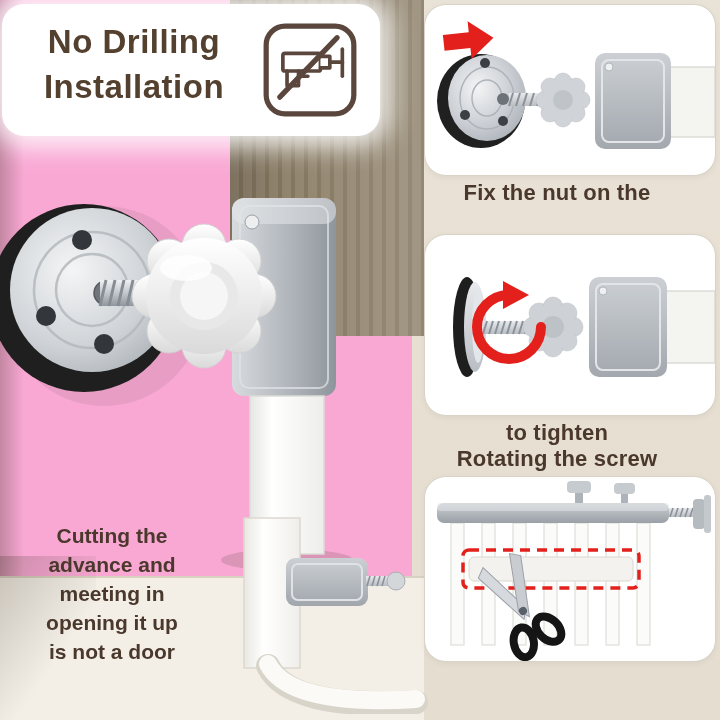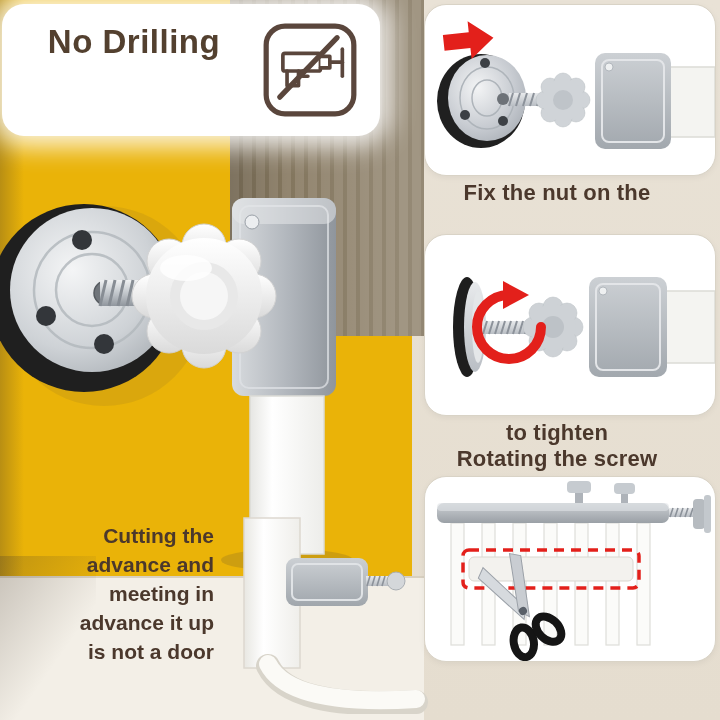"No Drilling" .stage { background: #eab308 -> #f9a8d4 }
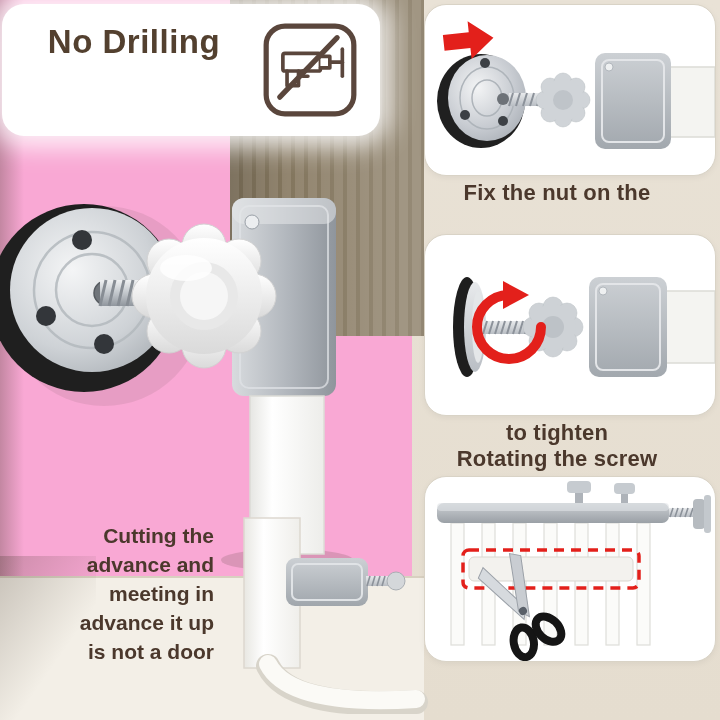"Installation" span.cap-line { html: none -> <span>Installation</span> }
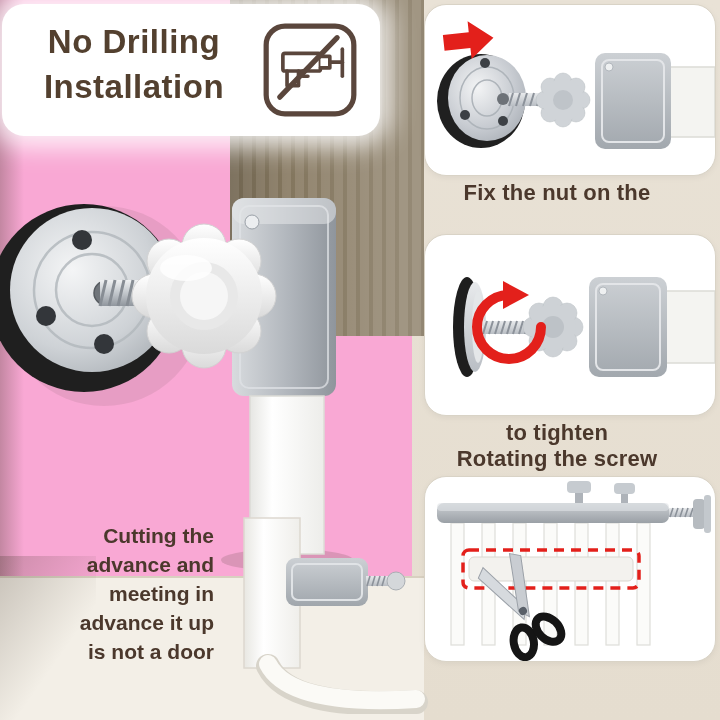"Cutting the" .note { text-align: right -> center }
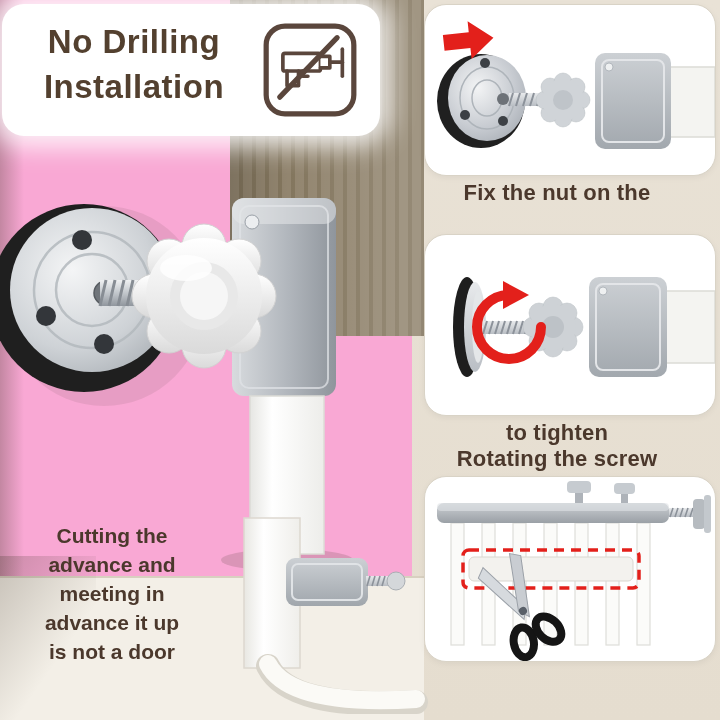"advance it up" span.note-line { text: advance -> opening }
